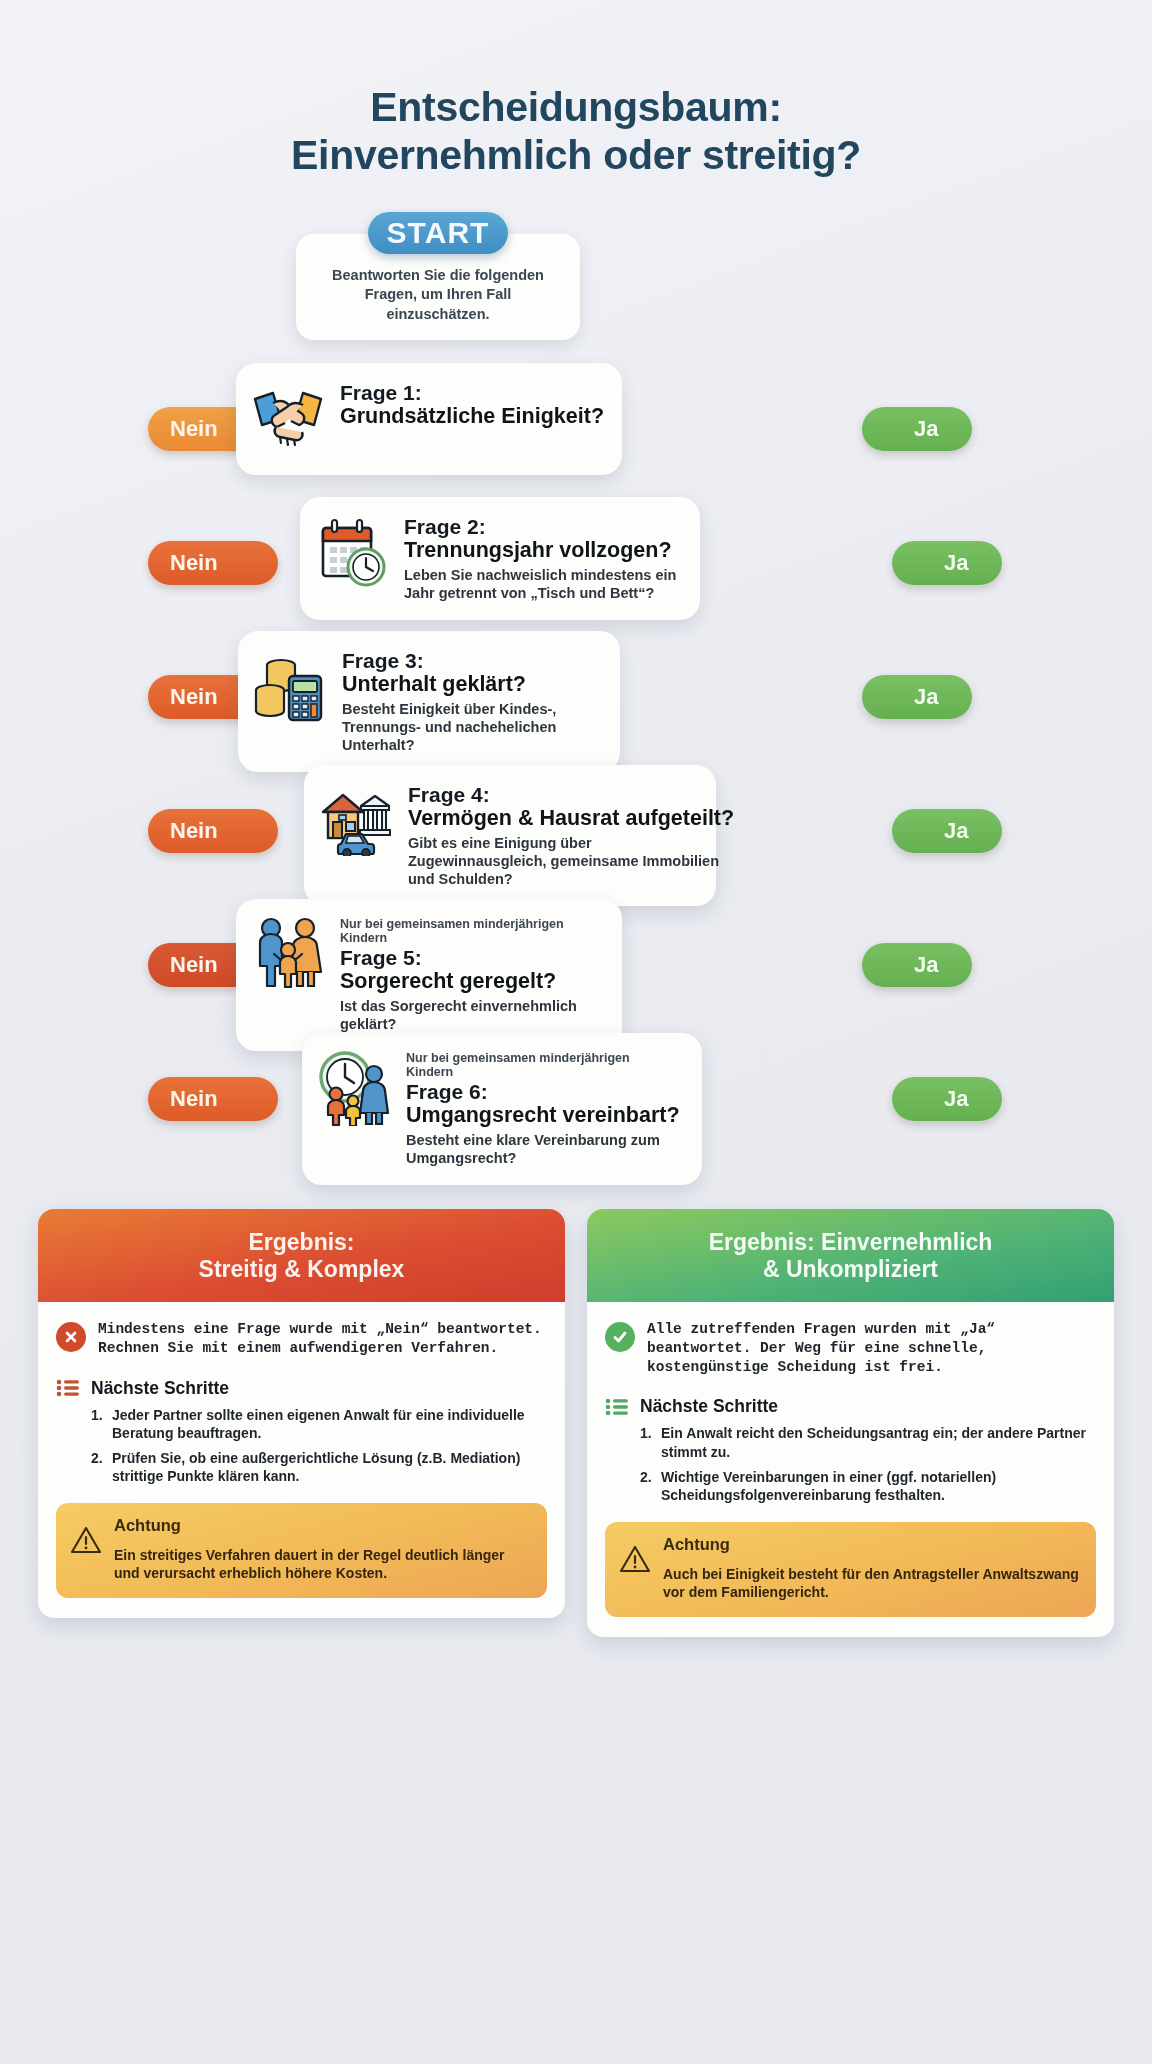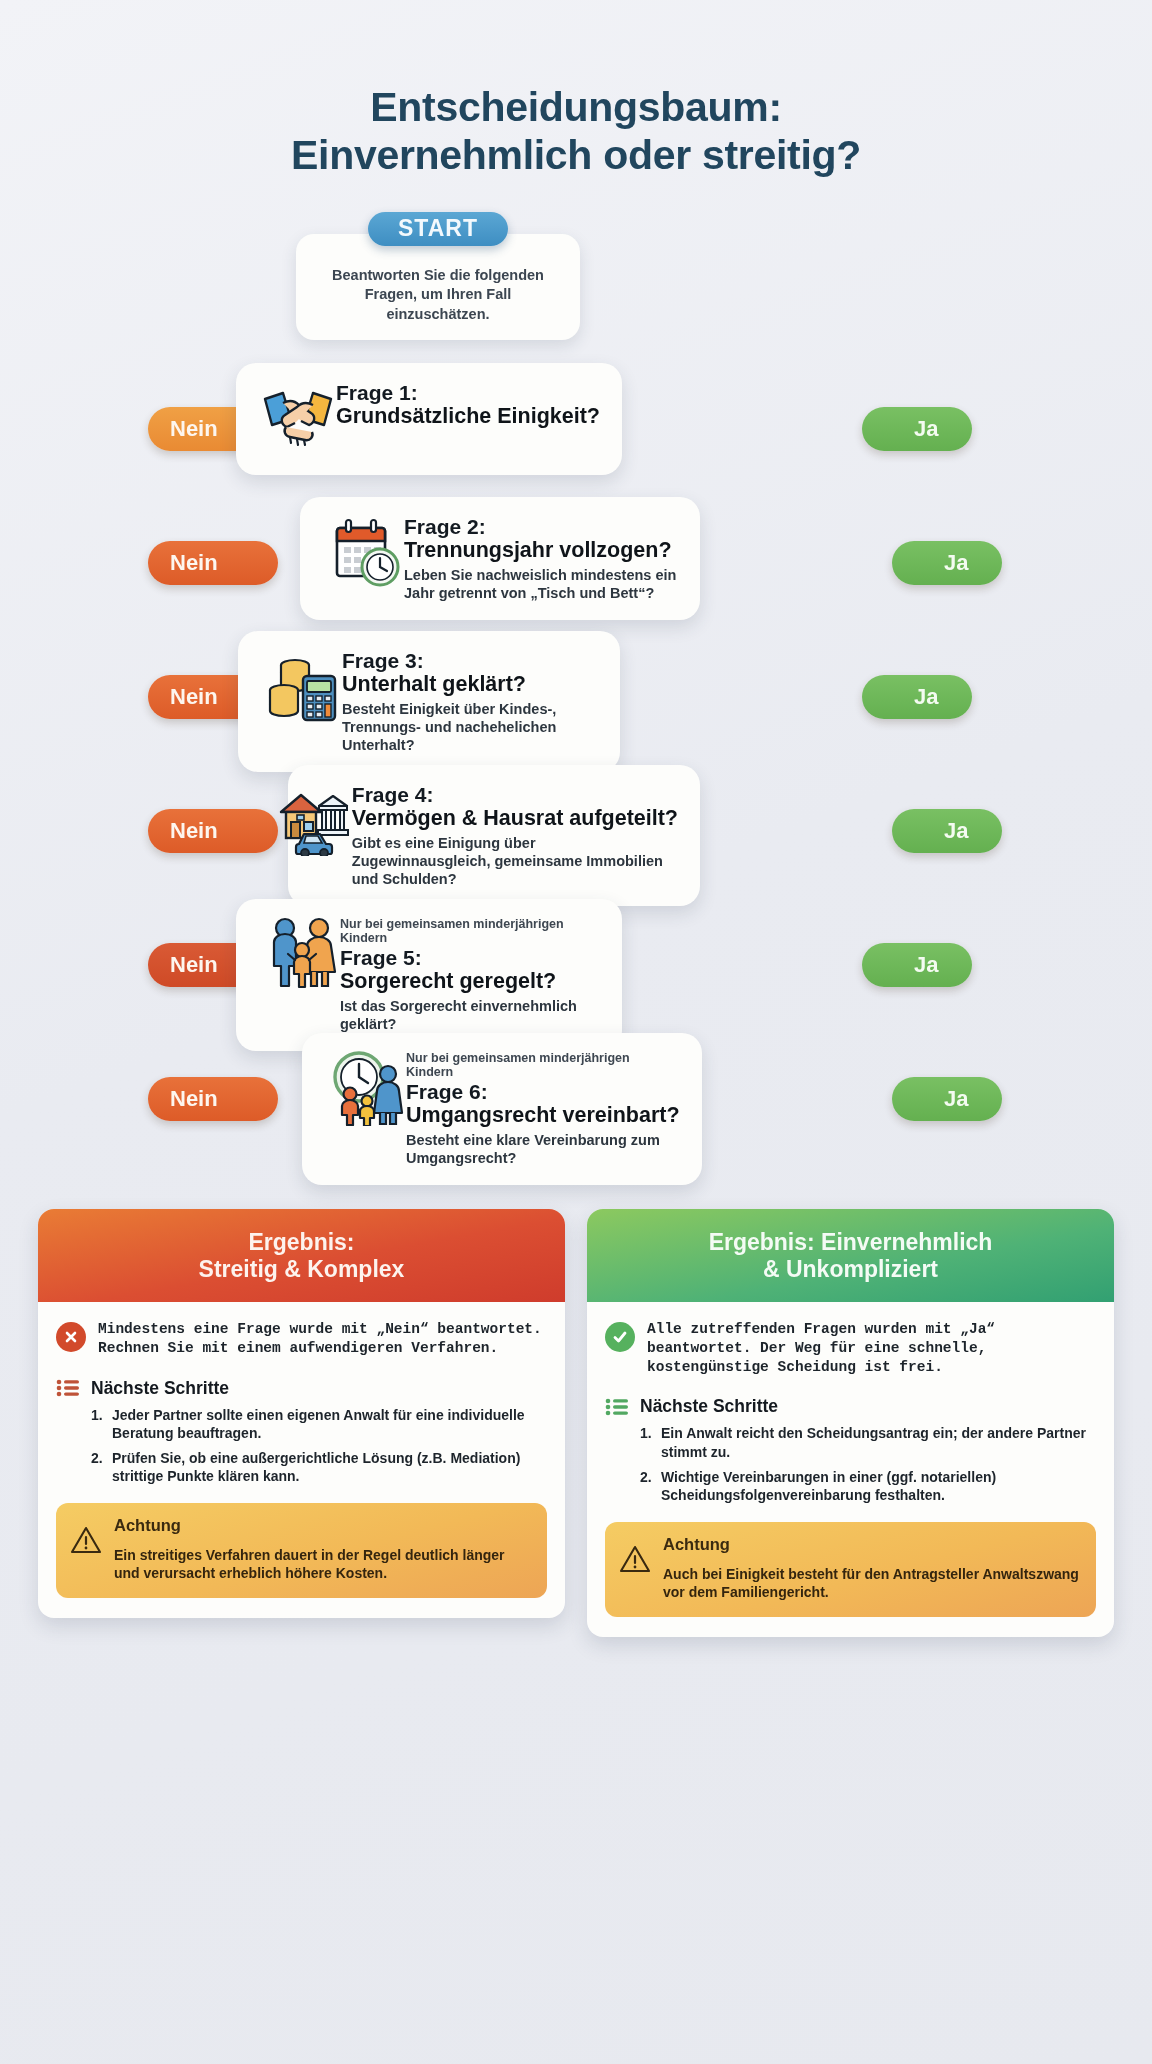"START" .start-pill { font-size: 23px -> 30px; height: 34px -> 42px }
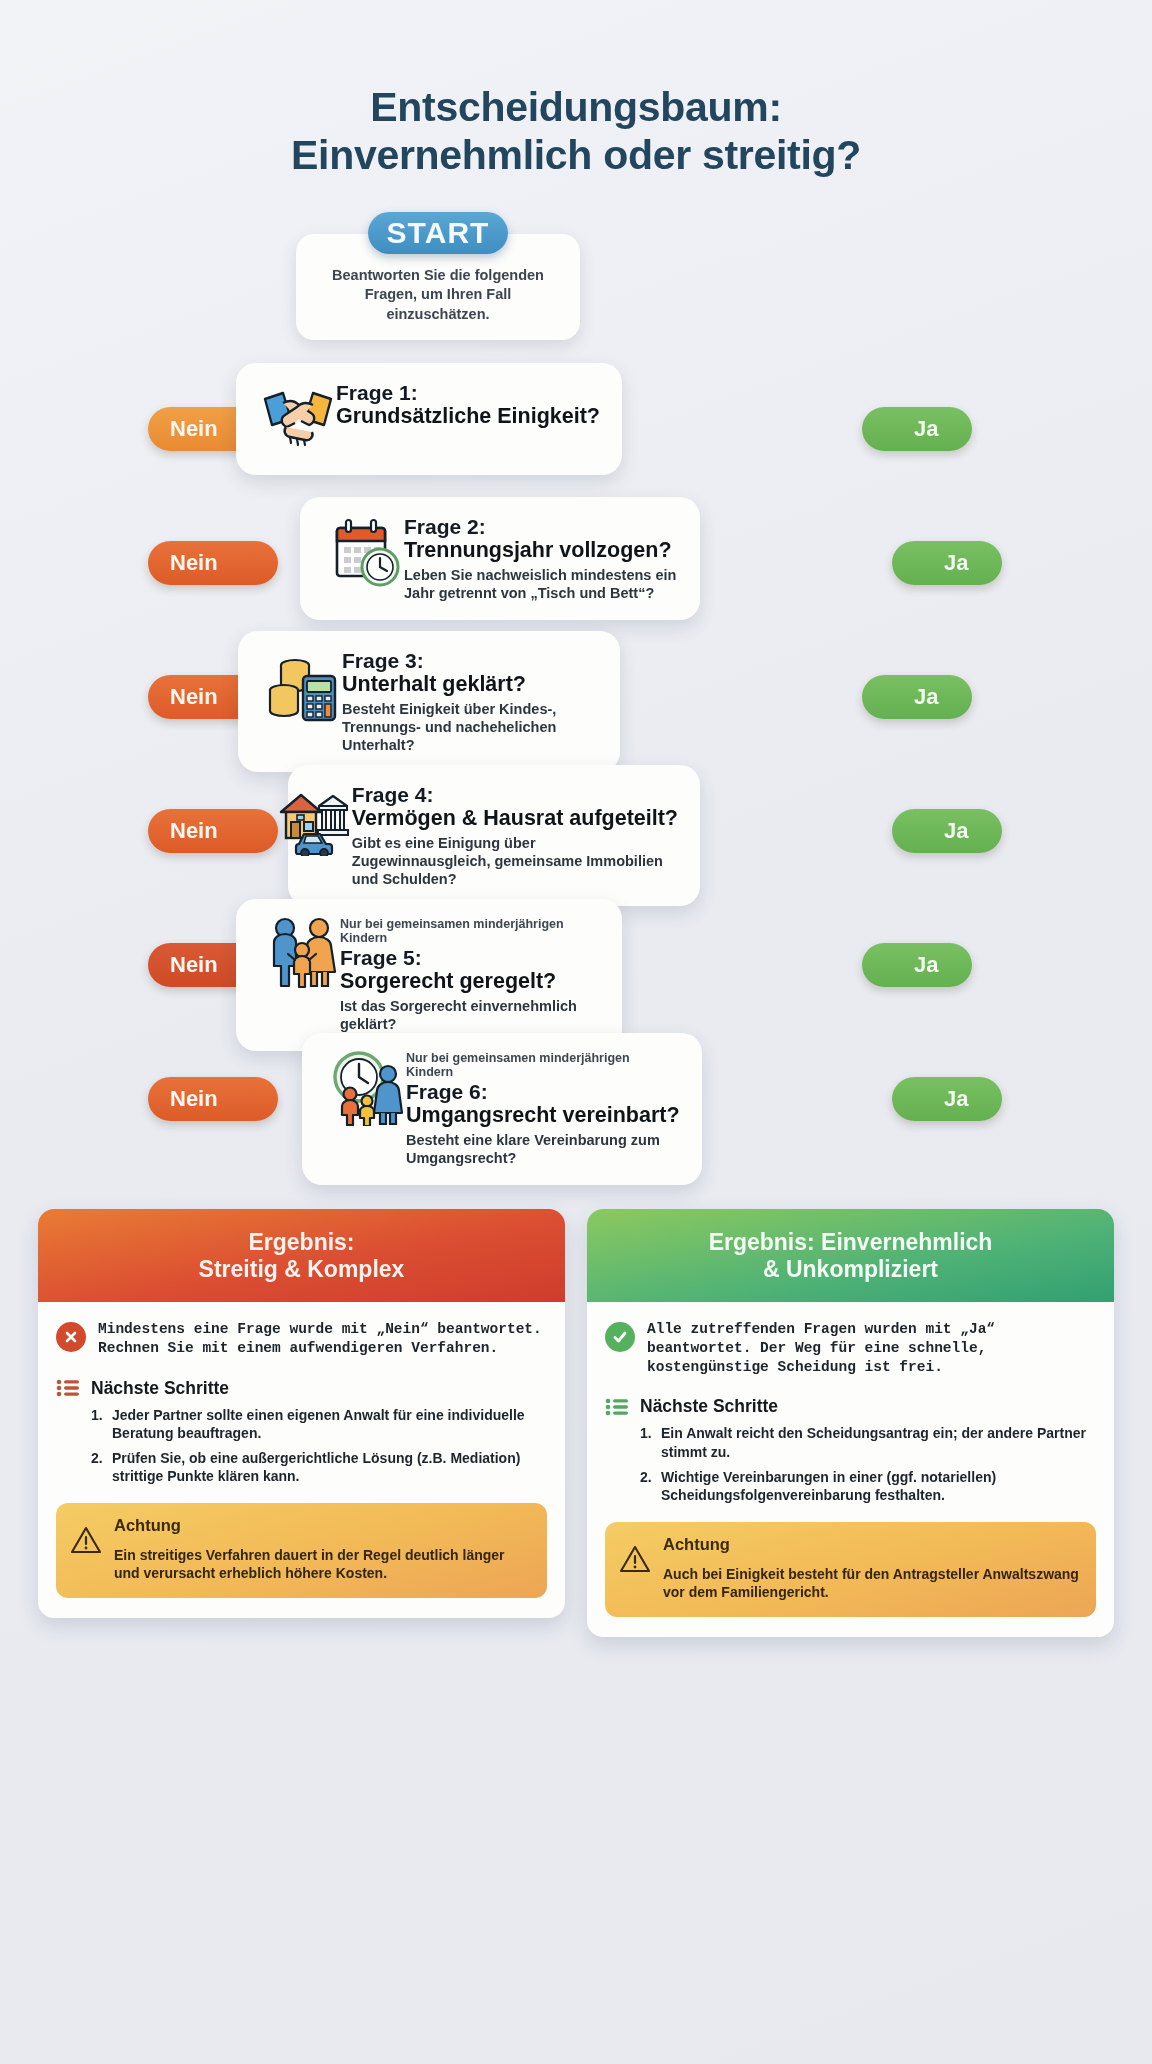"Frage 1:" .qcard { gap: none -> 14px; justify-content: flex-end -> none; padding: 16px 22px 18px 28px -> 16px 22px 18px 14px }
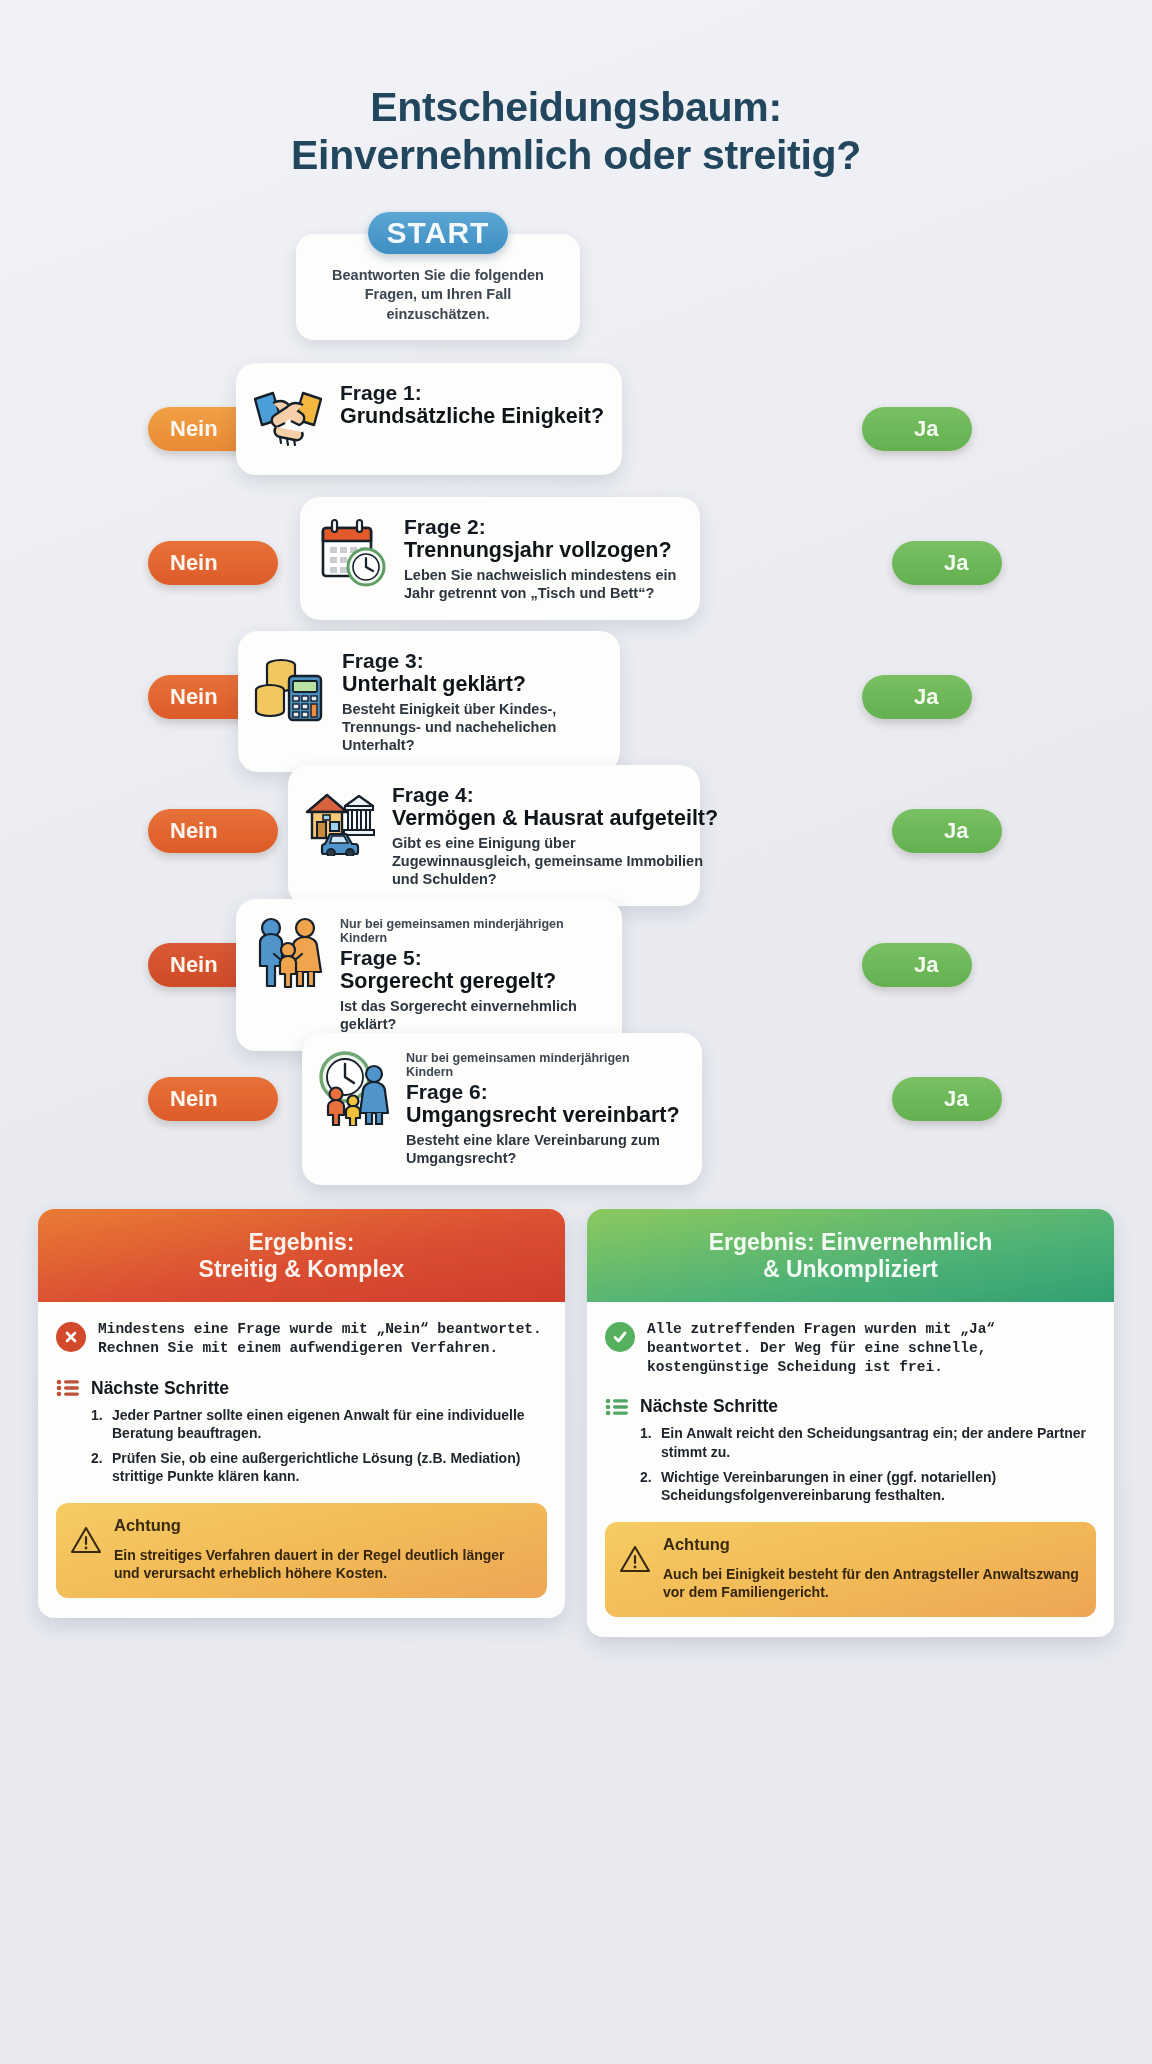"Frage 4:" #q4 { left: 288px -> 304px }
